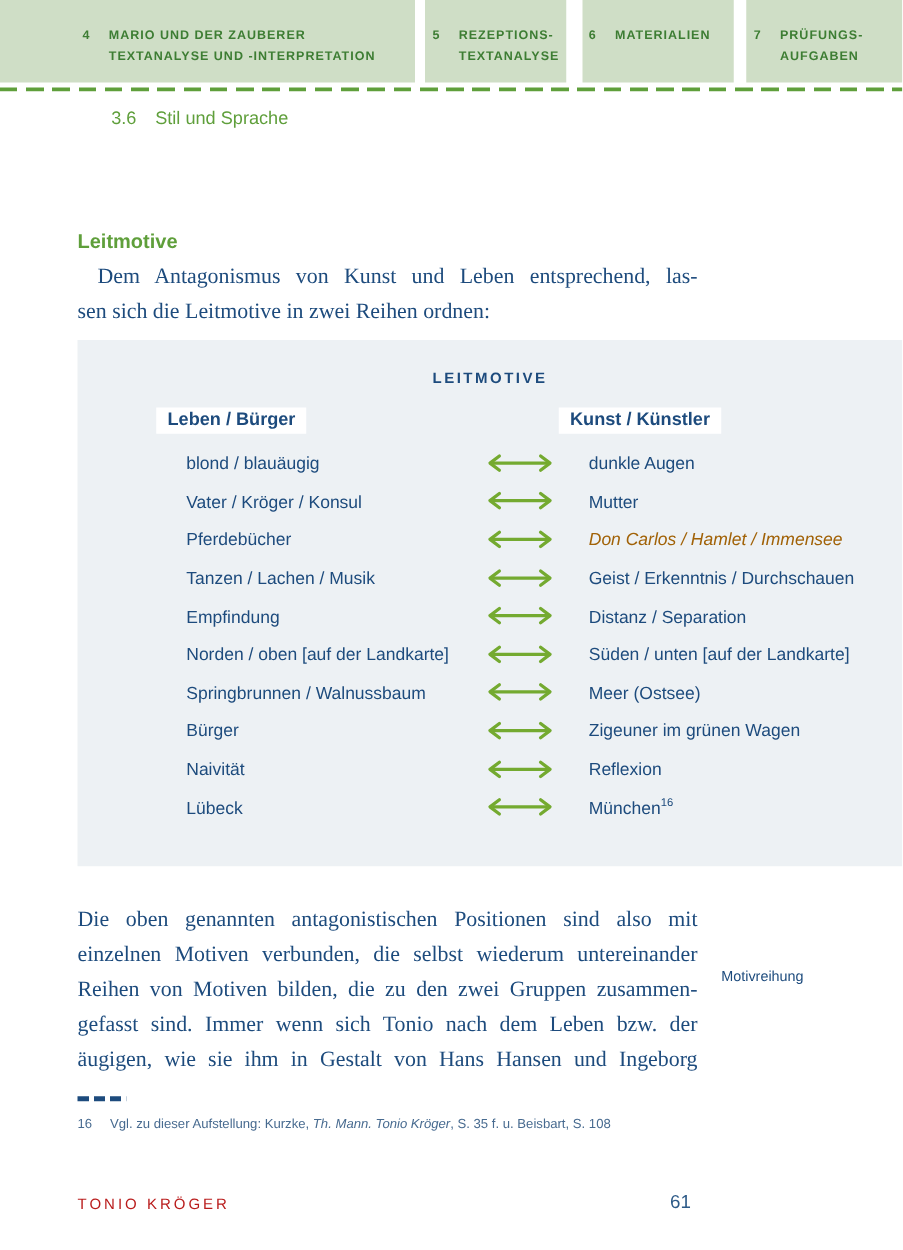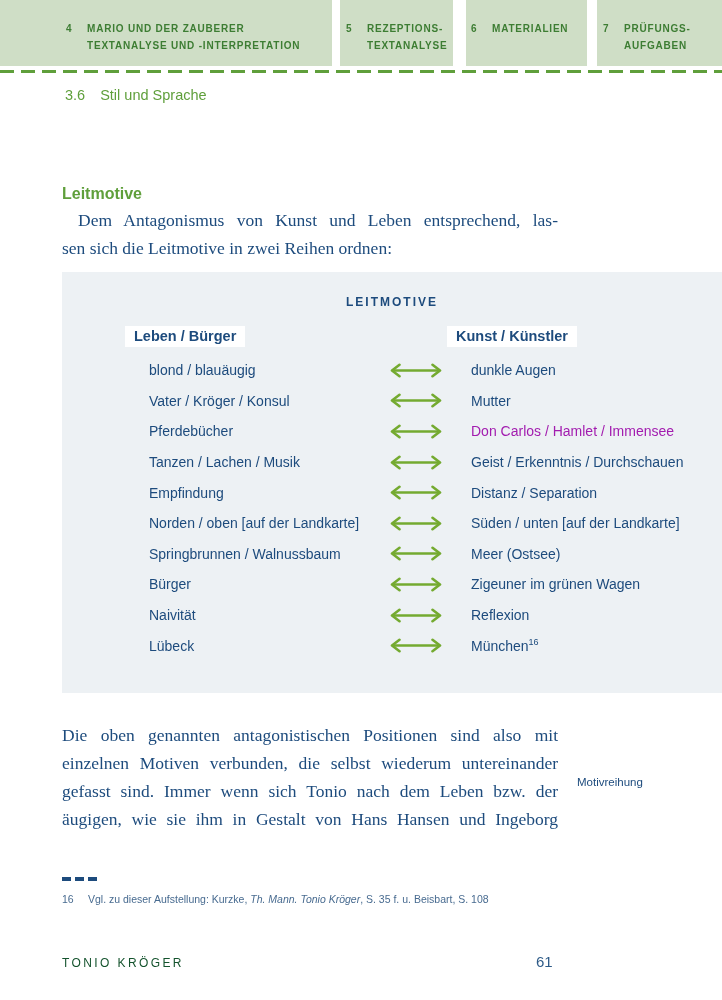"3.6" .crumb-num { margin-left: none -> 24px }
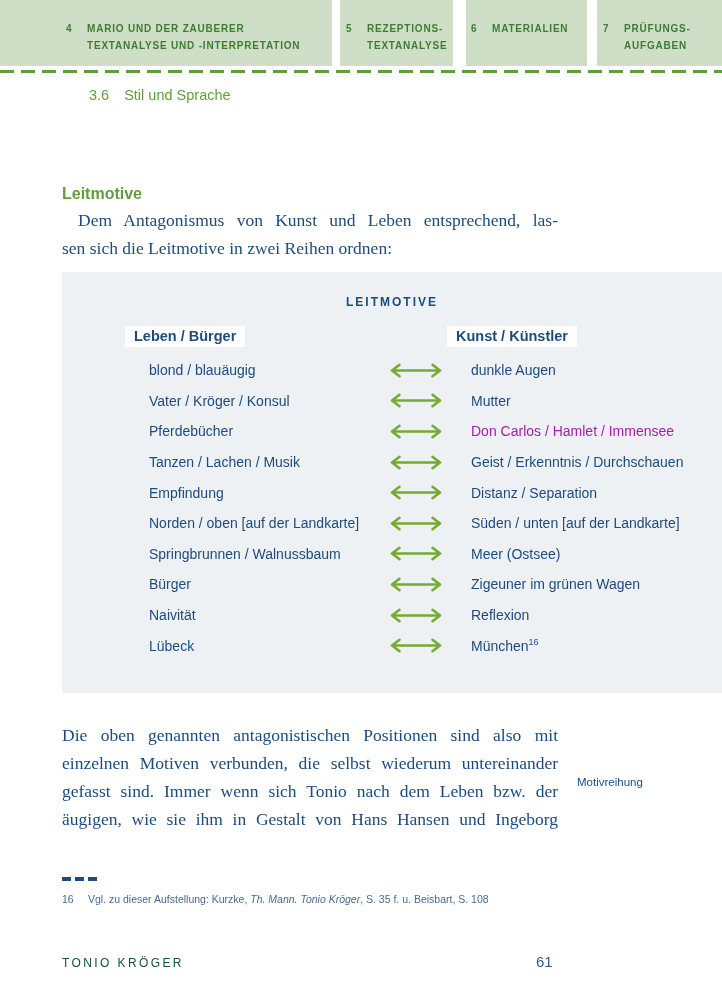"Don Carlos / Hamlet /" .em-italic { color: #a21caf -> #a16207; font-style: none -> italic }
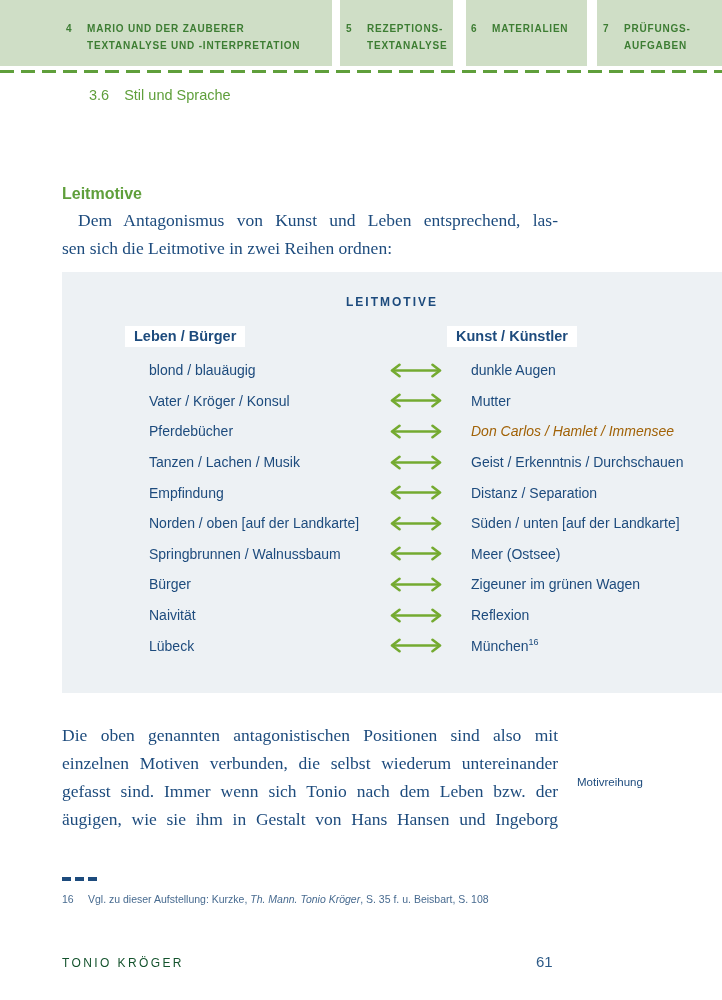"Reihen von Motiven bilden, die" div.jline { html: none -> <div>Reihen von Motiven bilden, die zu den zwei Gruppen zusammen-</div> }
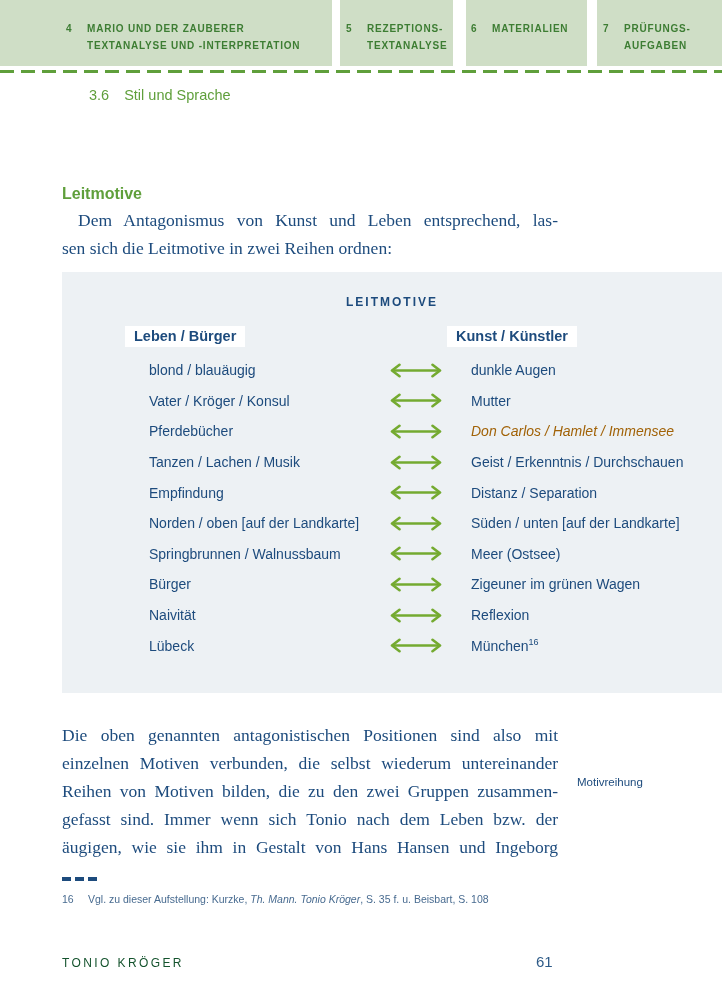"TONIO KRÖGER" .footer-book { color: #14532d -> #b91c1c }
